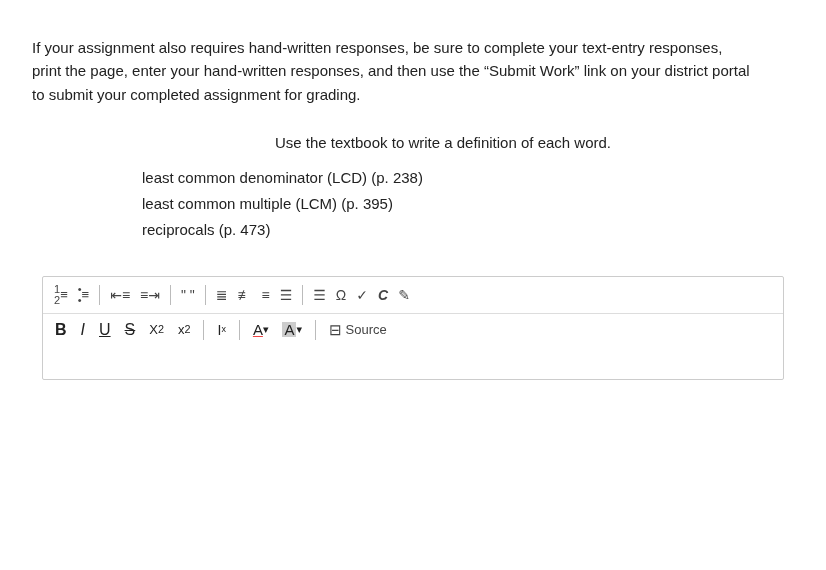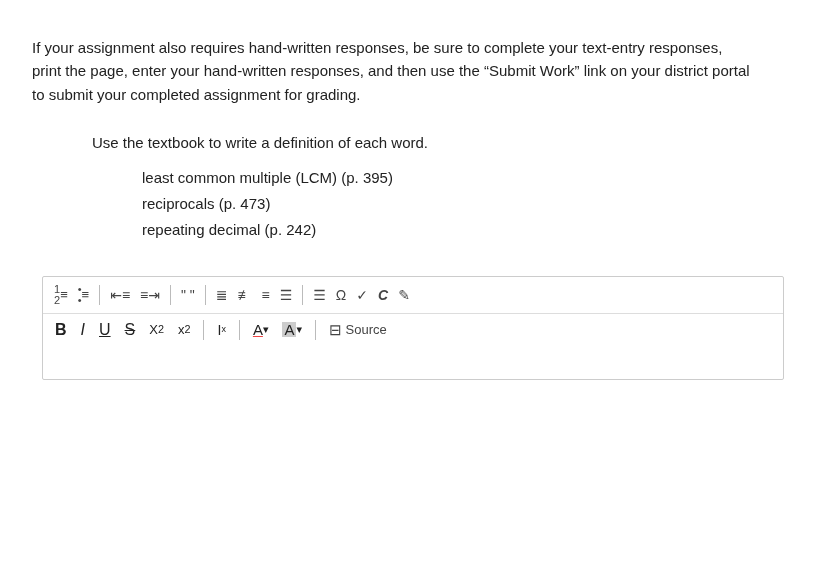"Use the textbook to write" .instruction-heading { text-align: none -> center }
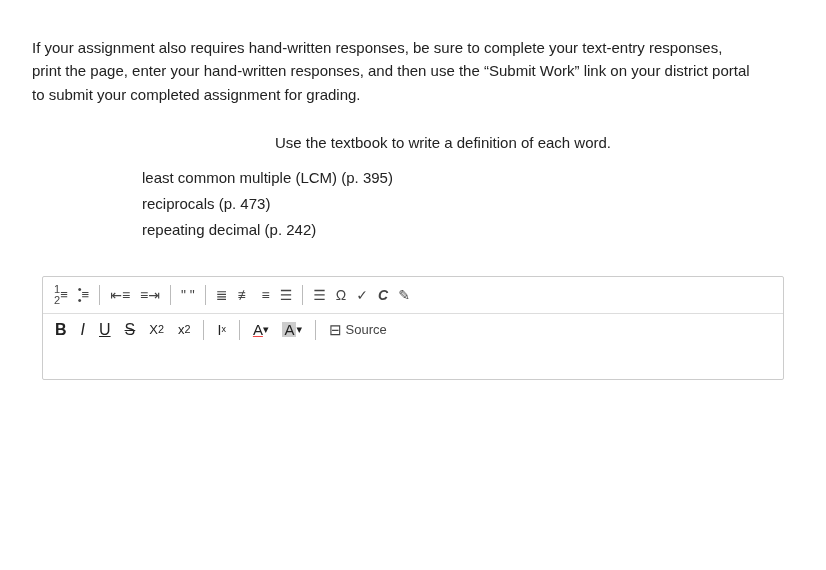"least common denominator (LCD) (p." li { html: none -> <li>least common denominator (LCD) (p. 238)</li> }
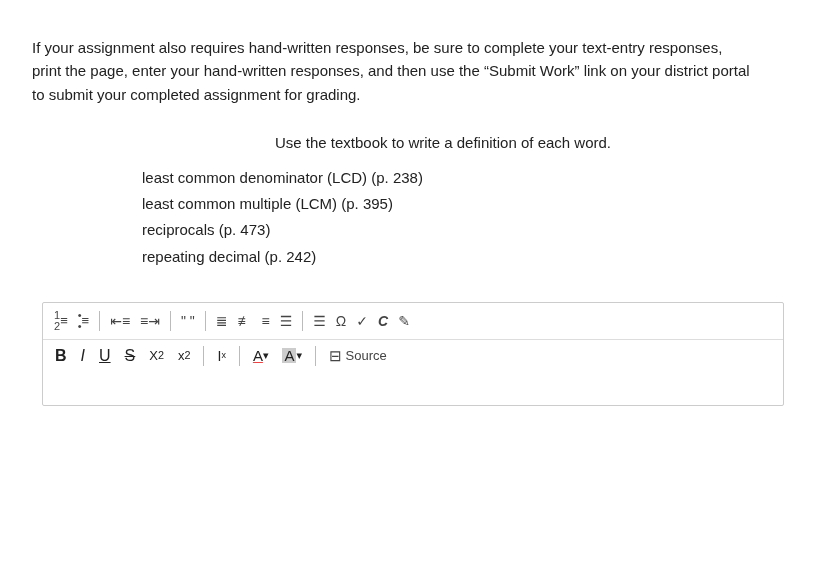"repeating decimal (p. 242)" li { html: <li>repeating decimal (p. 242)</li> -> none }
